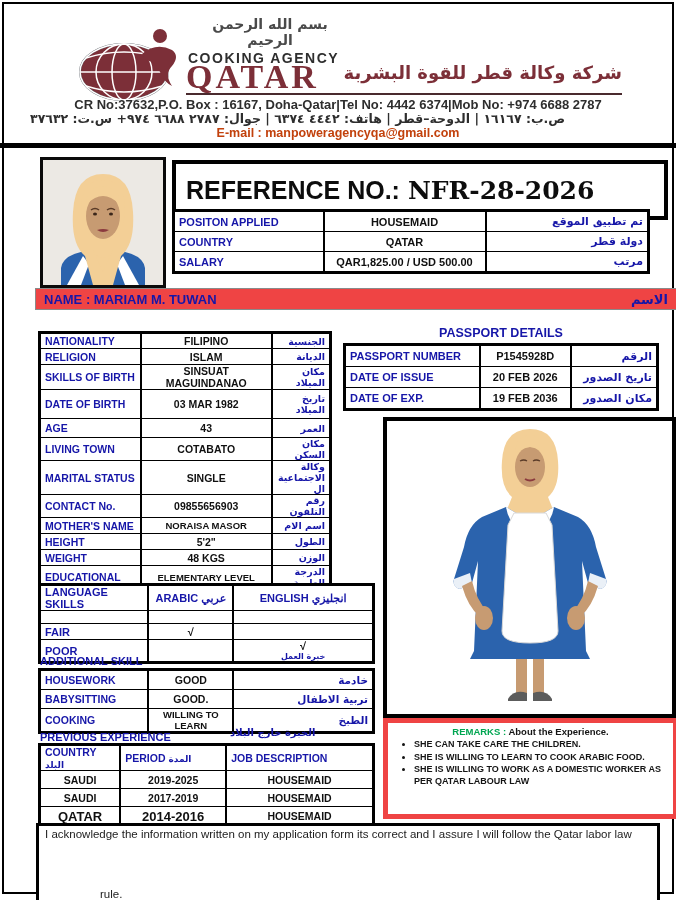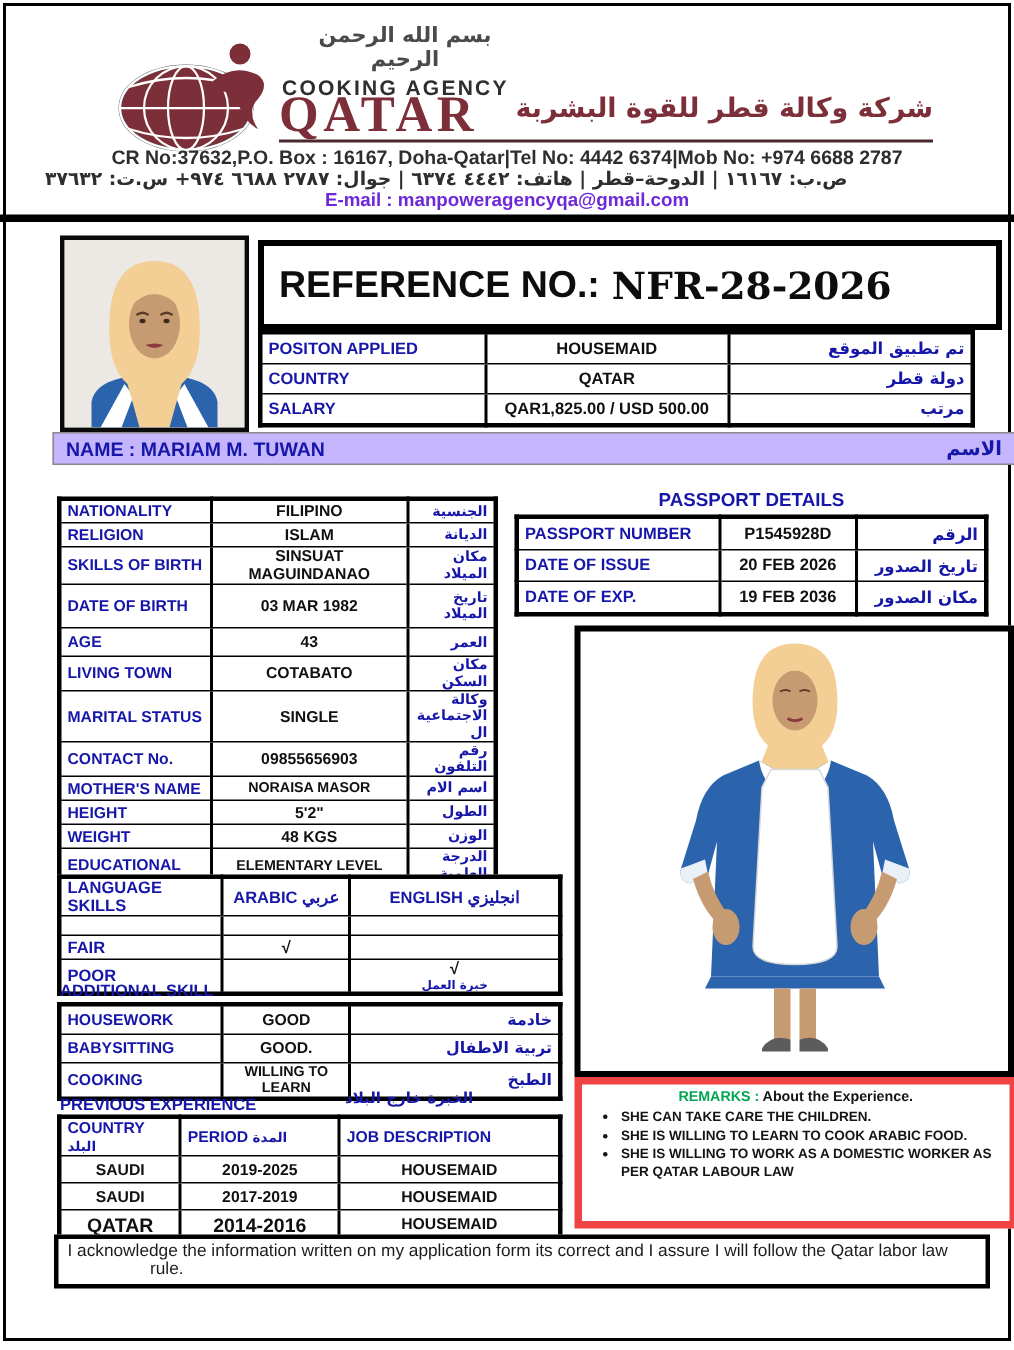"E-mail : manpoweragencyqa@gmail.com" .email-line { color: #6d28d9 -> #c2410c }
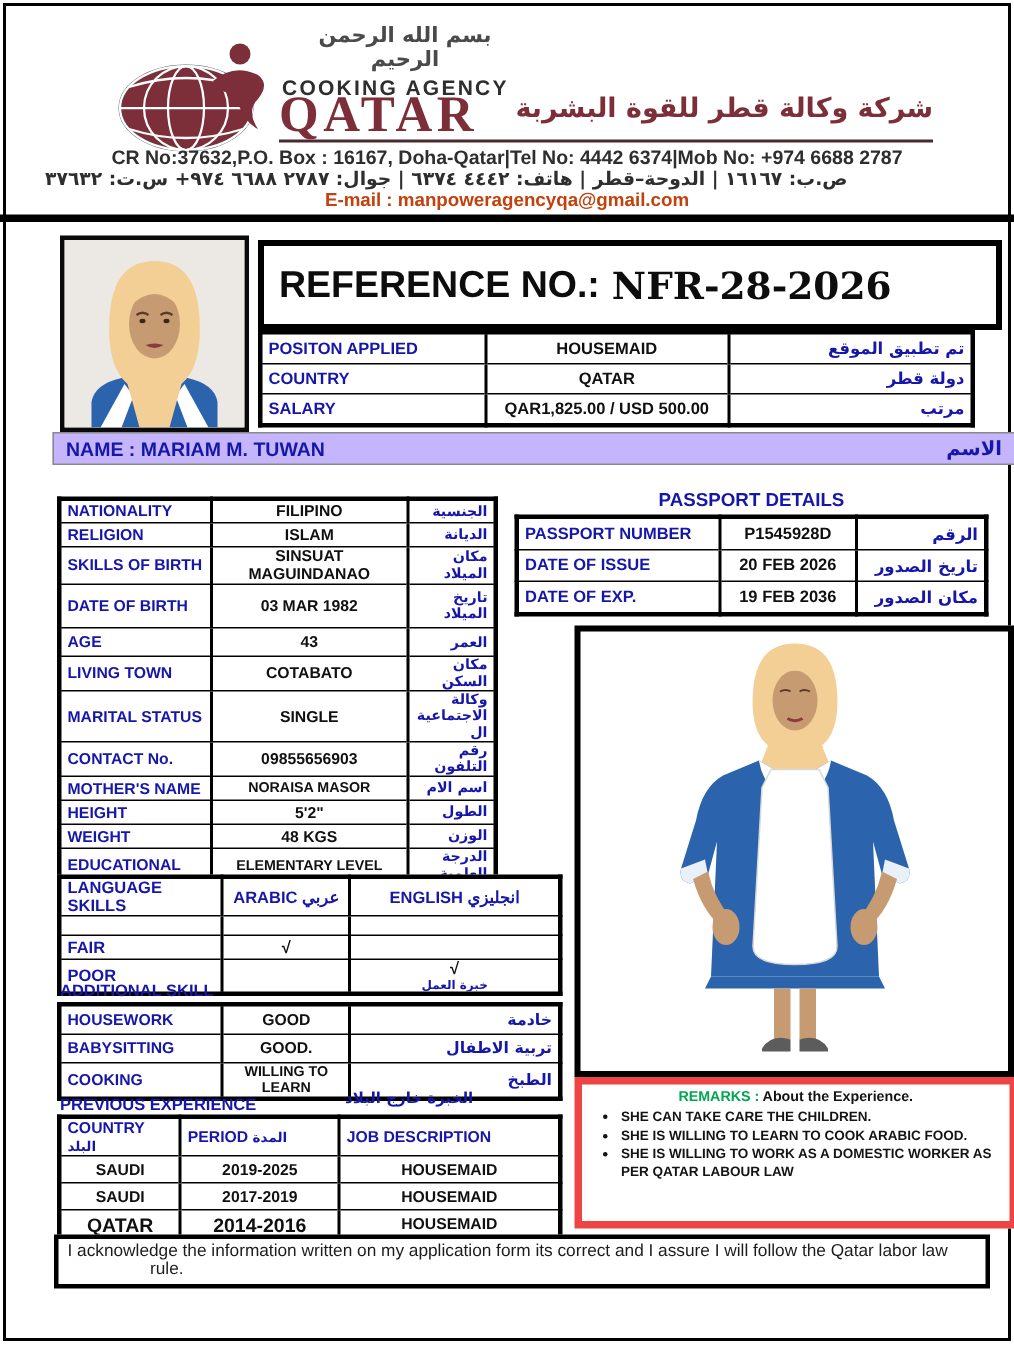"POSITON APPLIED" .pos-table { top: 220px -> 209px }
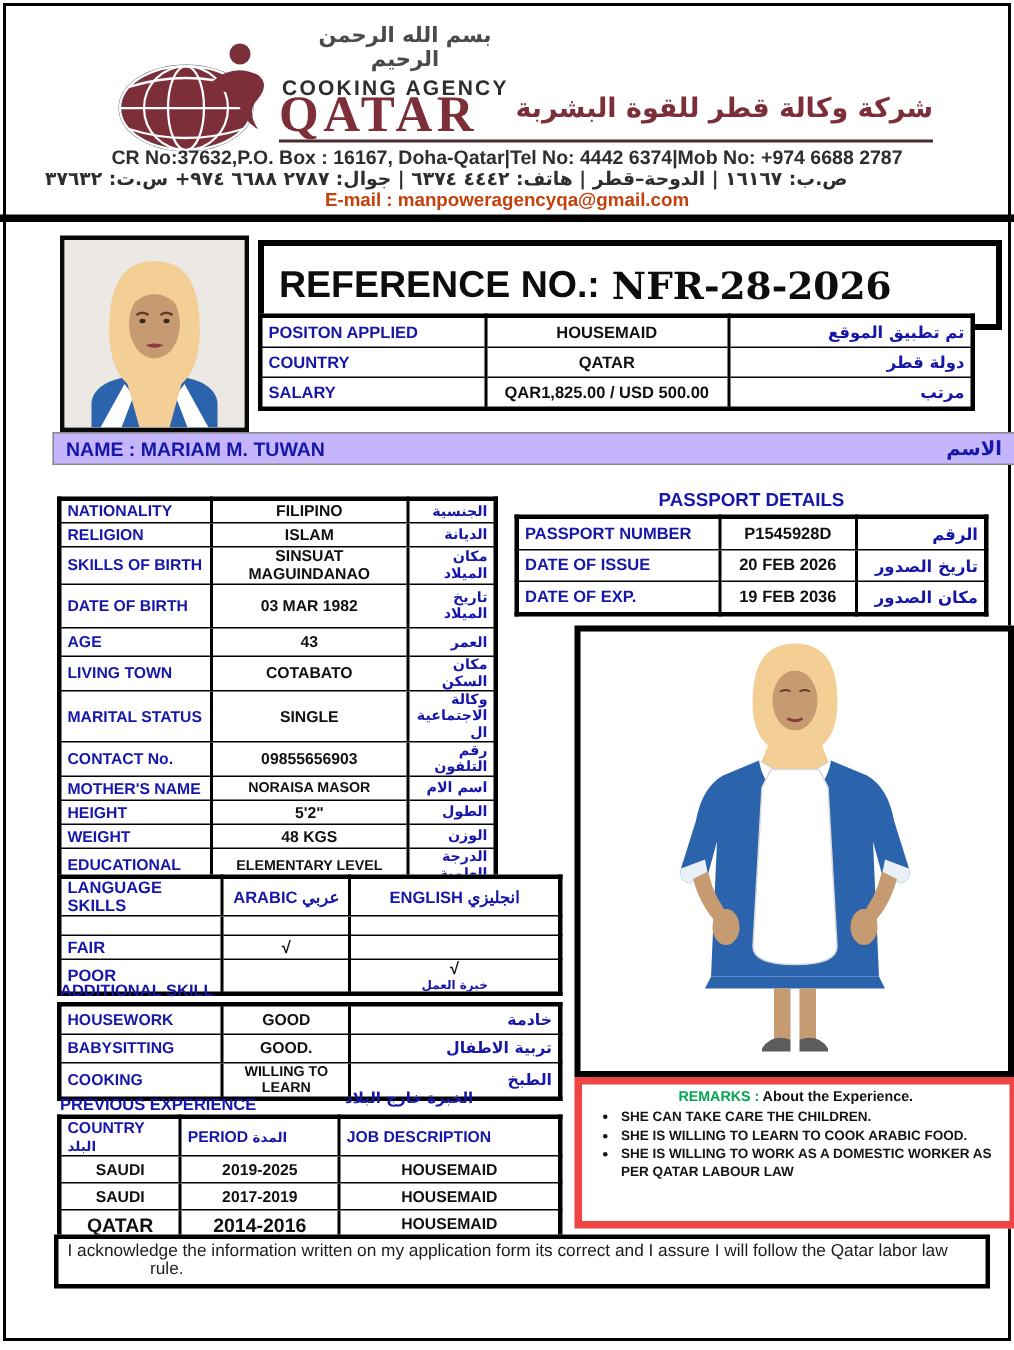"NAME : MARIAM M. TUWAN" .name-bar { background: #c4b5fd -> #ef4444 }
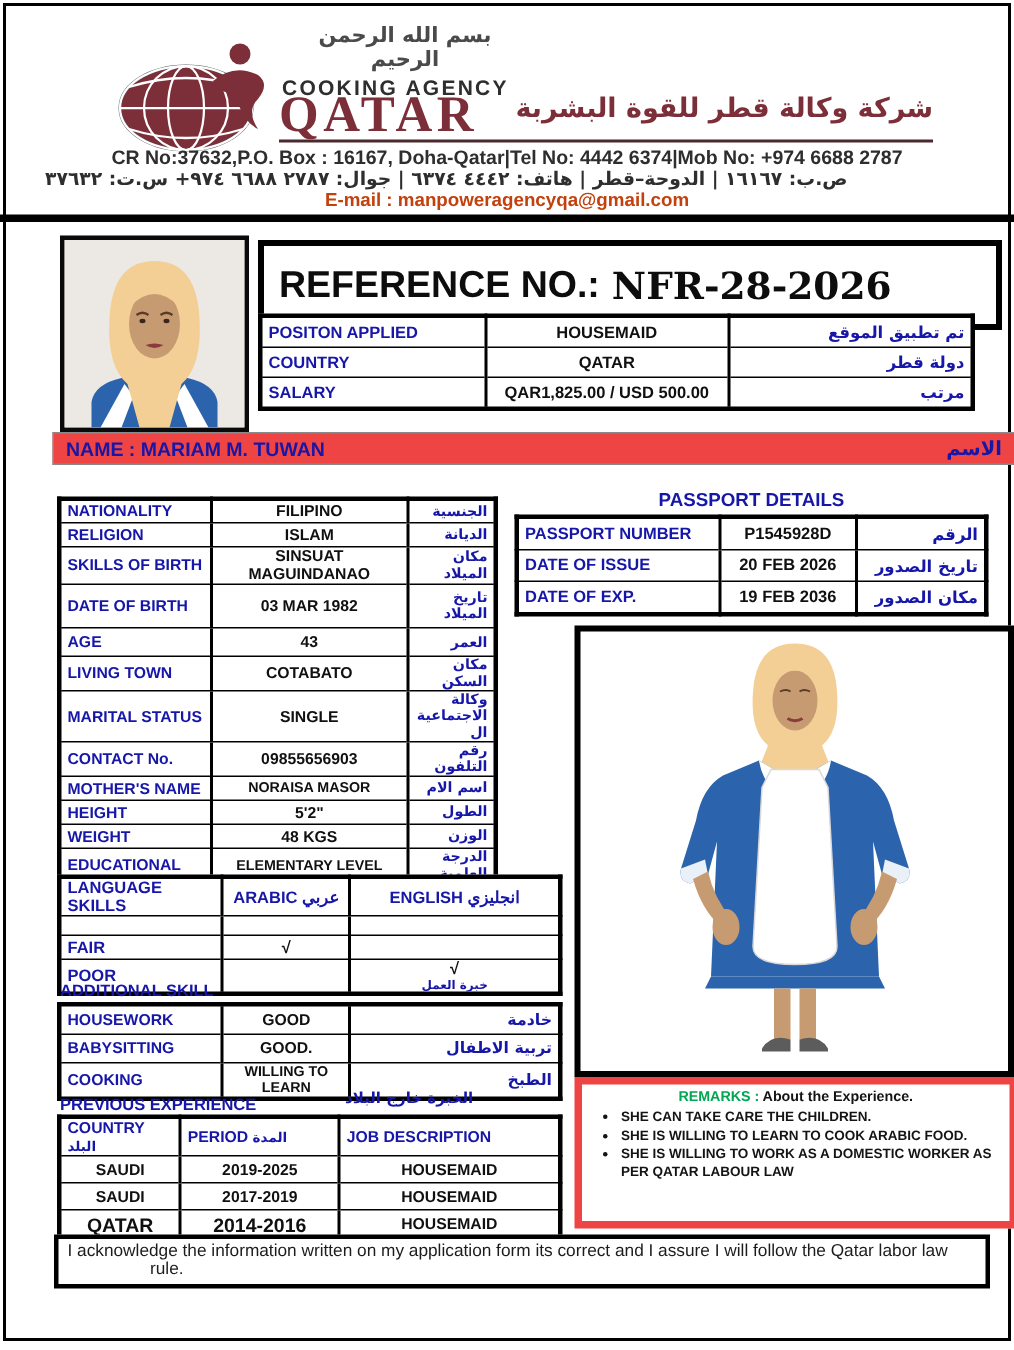"rule." .ack-box .l2 { margin-top: none -> 48px }
